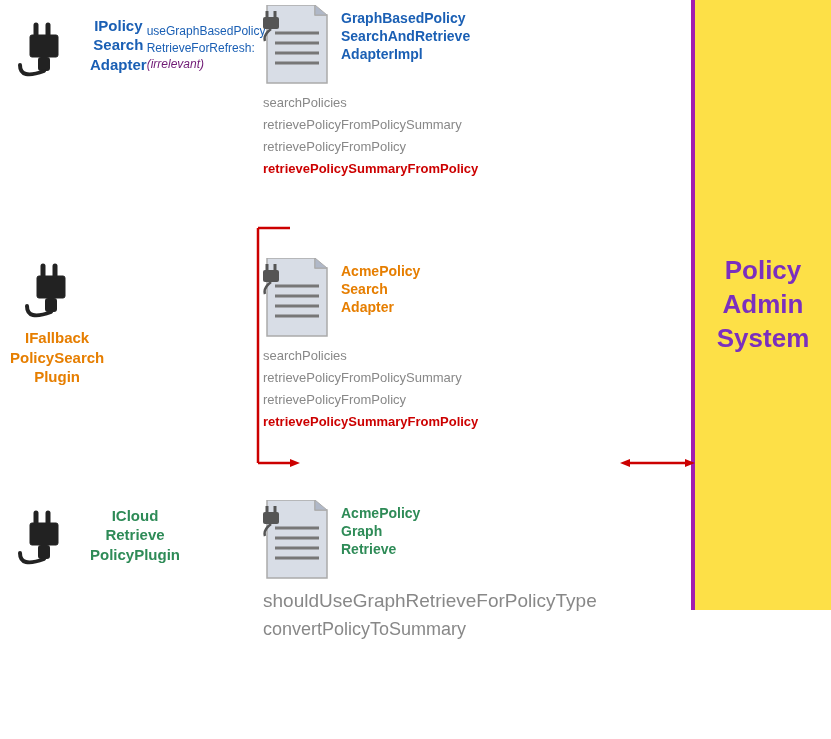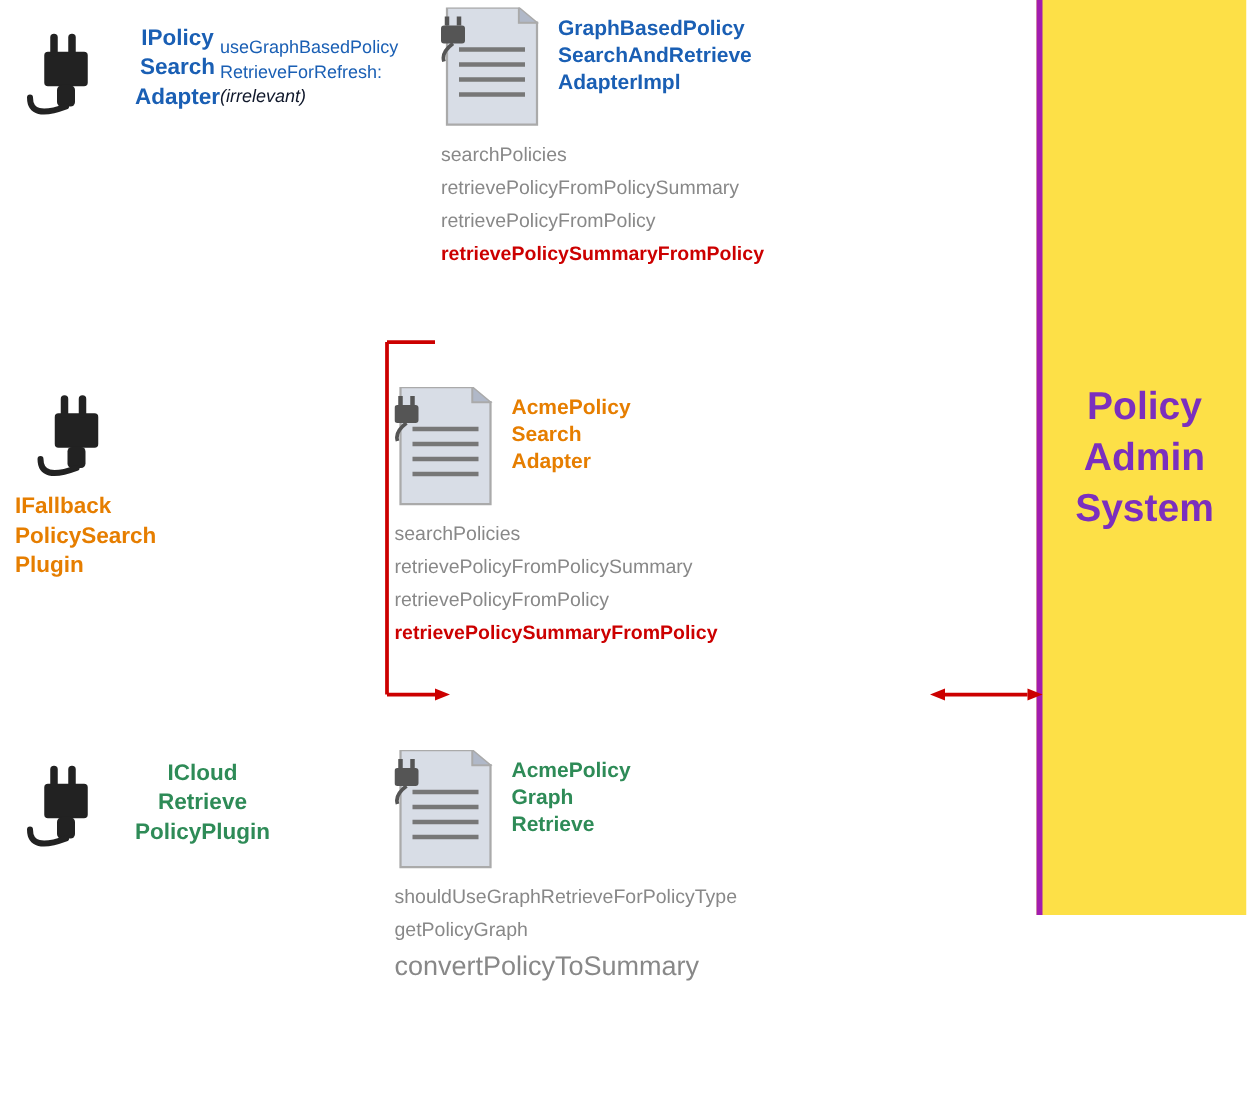"GraphBasedPolicy" div { margin-left: 31px -> none }
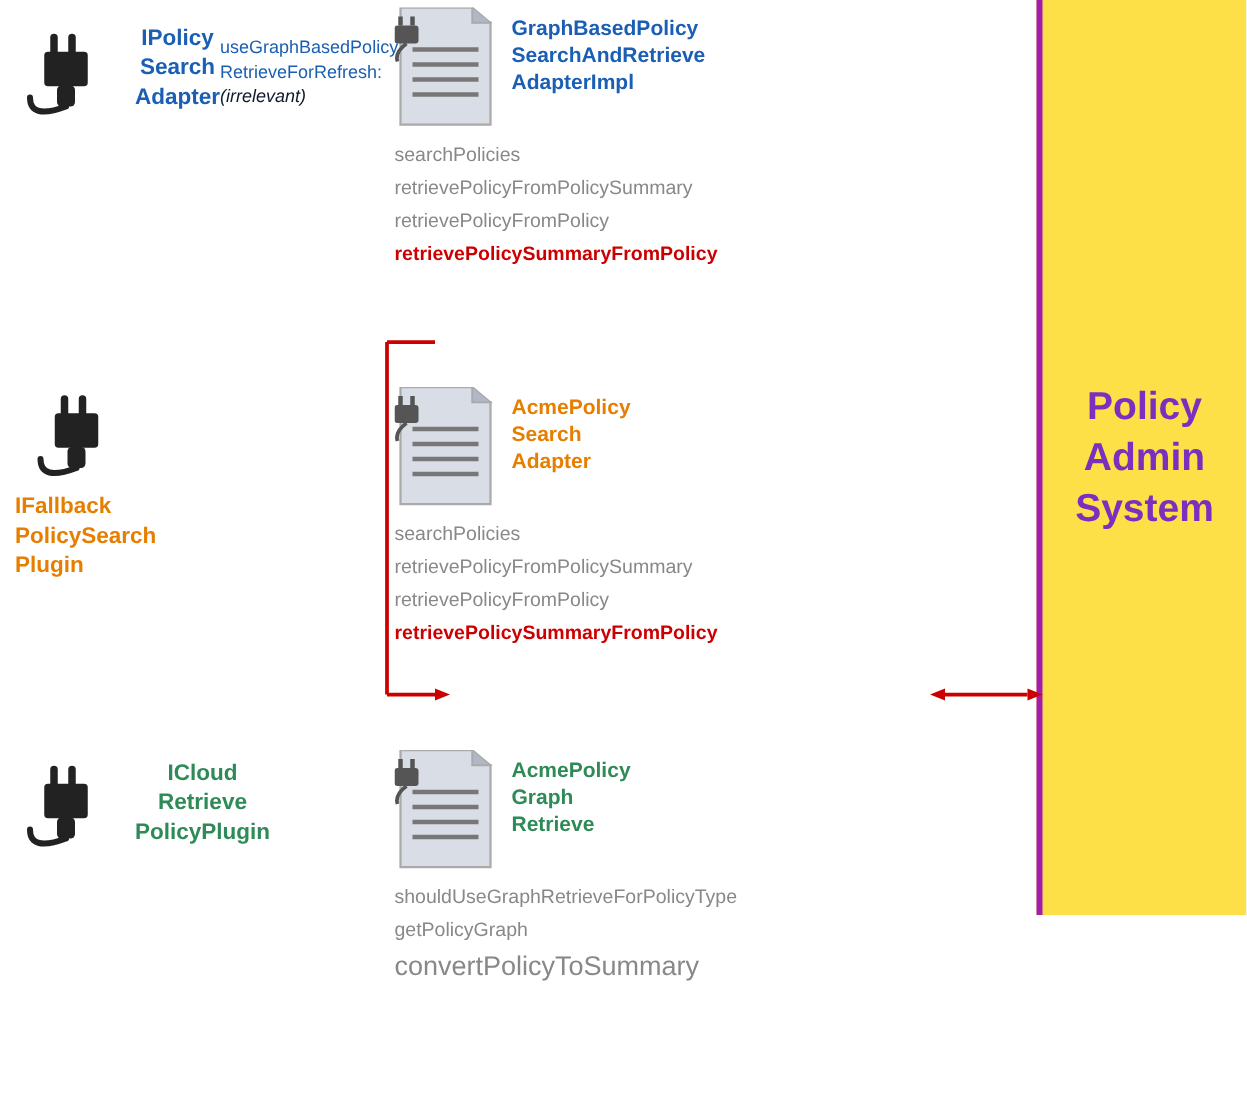"(irrelevant)" span { color: #0f172a -> #701a75 }
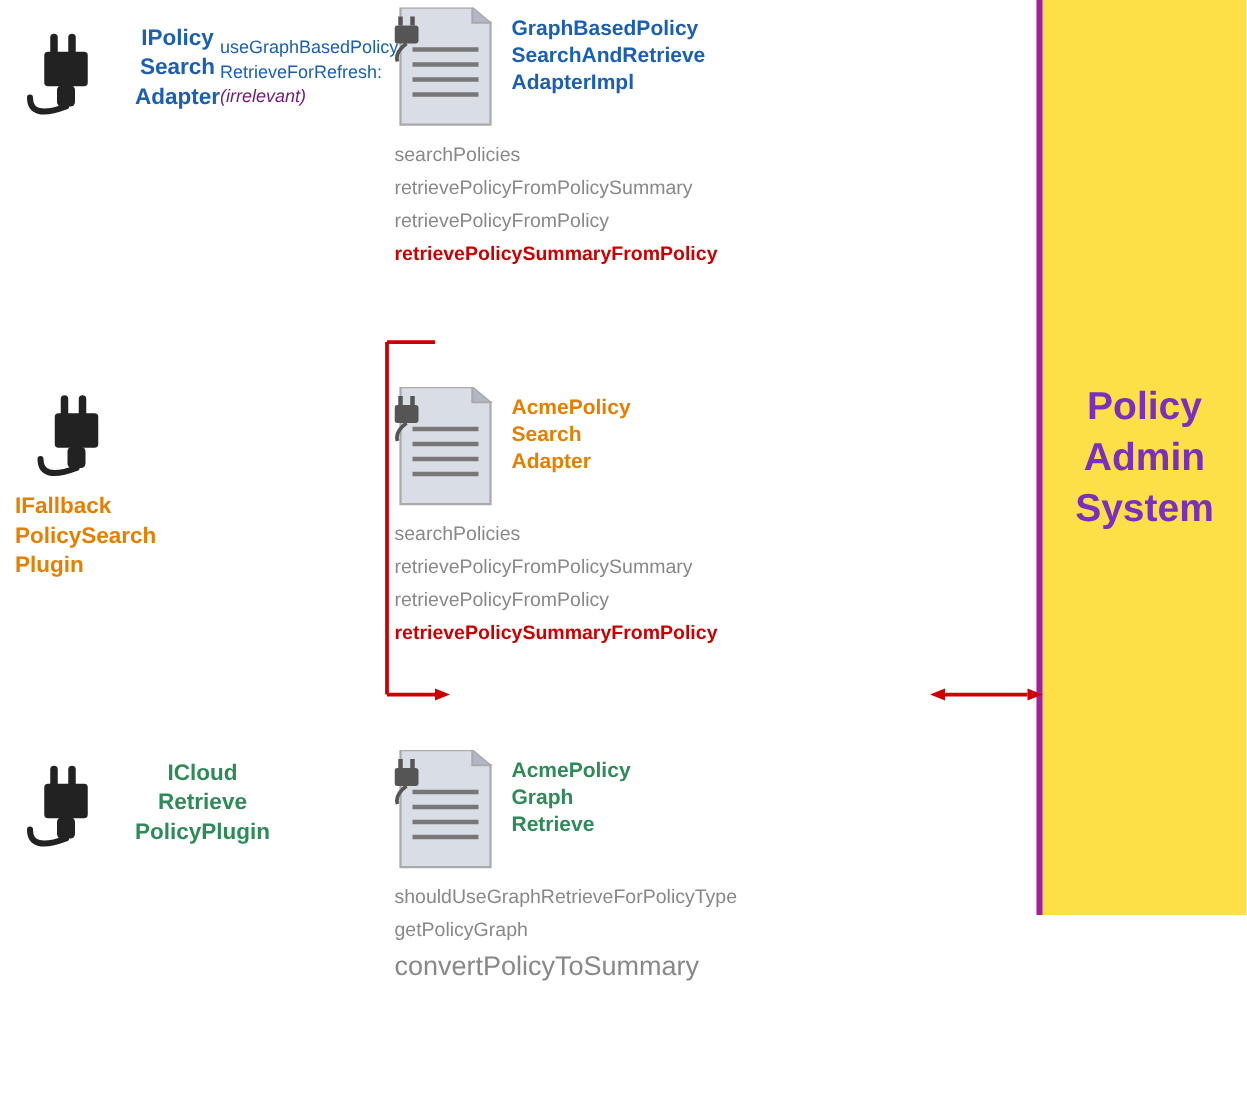"IFallback" div { text-align: left -> center }
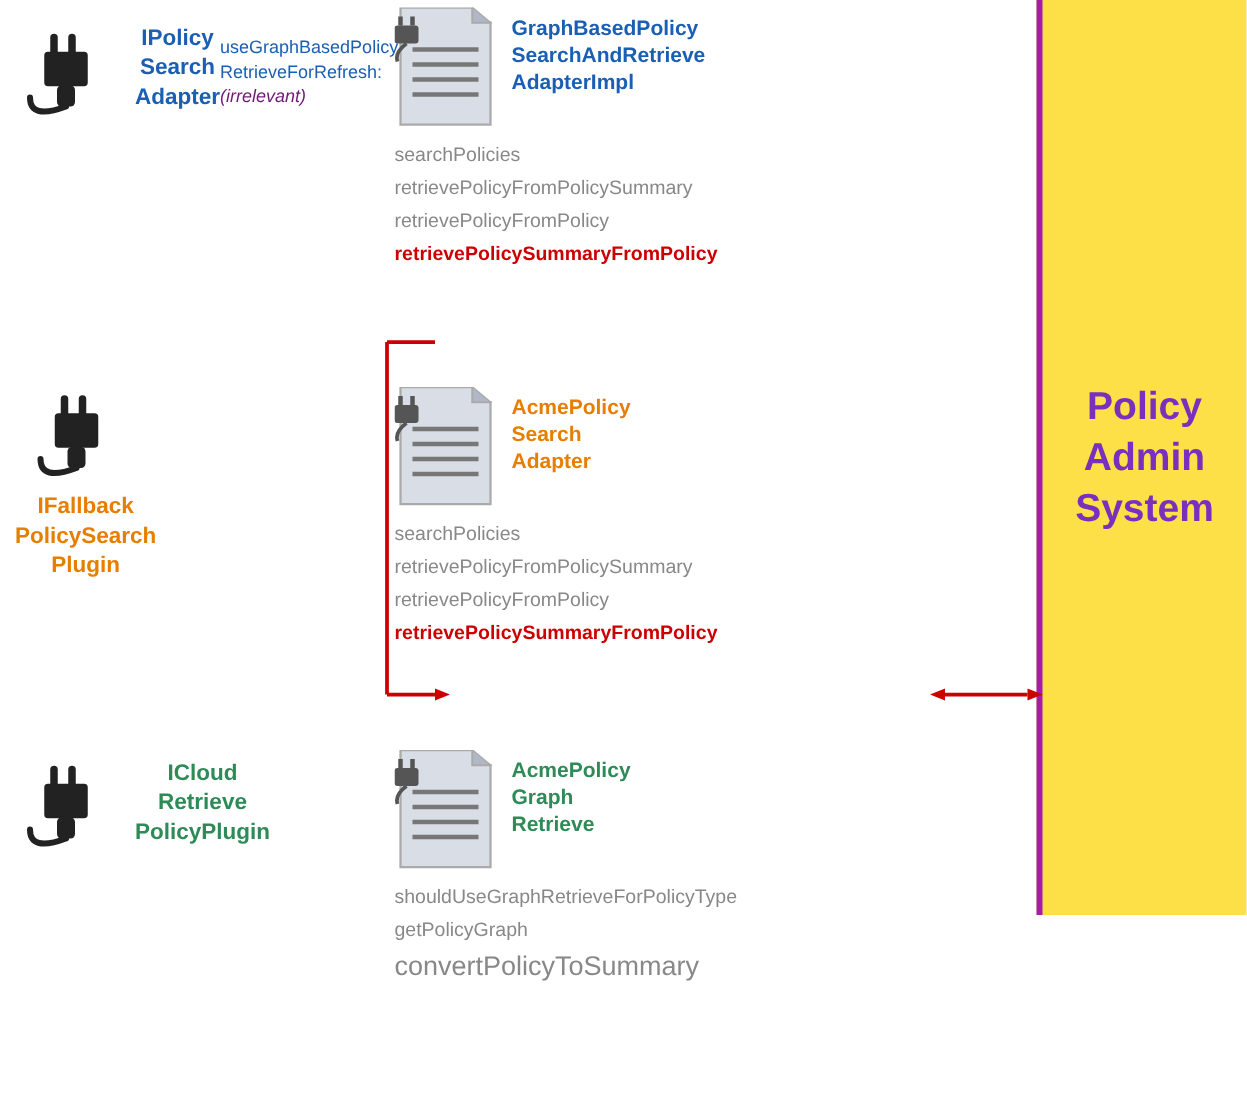"shouldUseGraphRetrieveForPolicyType" div { font-size: 13px -> 19px }
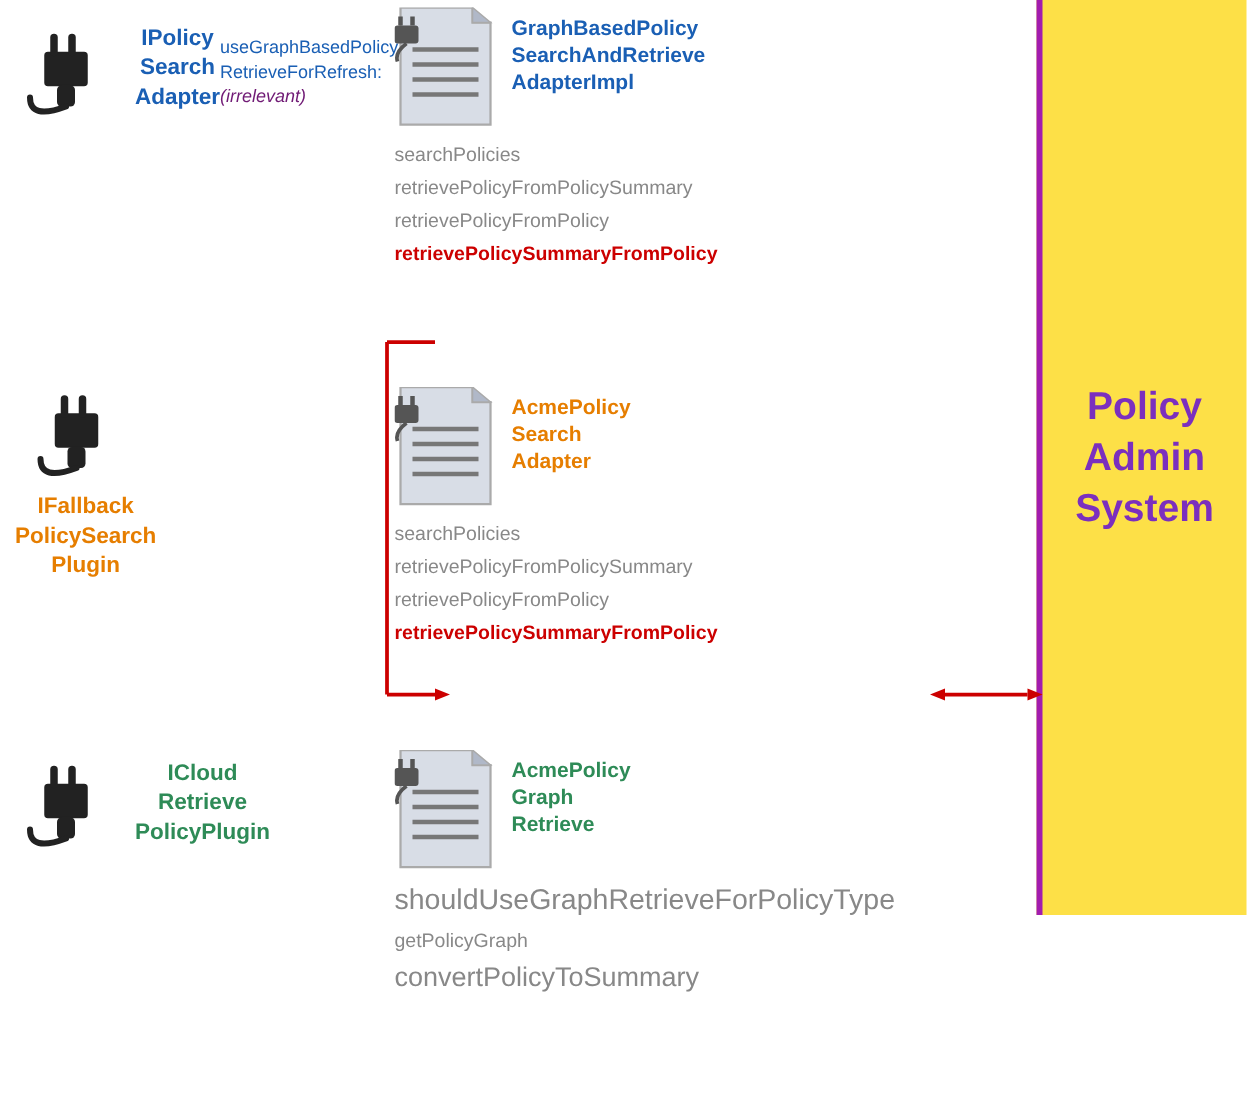"getPolicyGraph" div { html: <div>getPolicyGraph</div> -> none }
